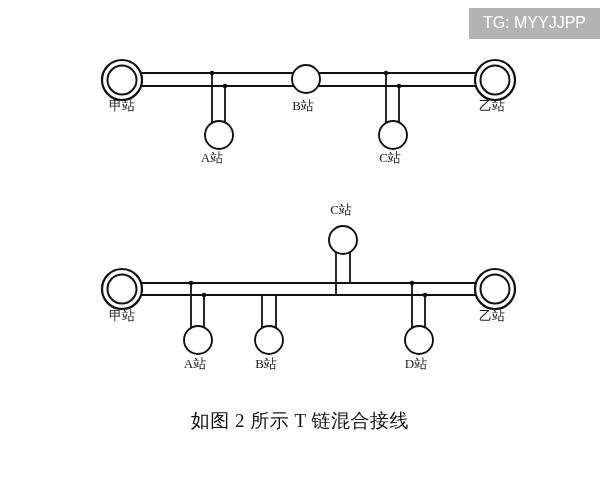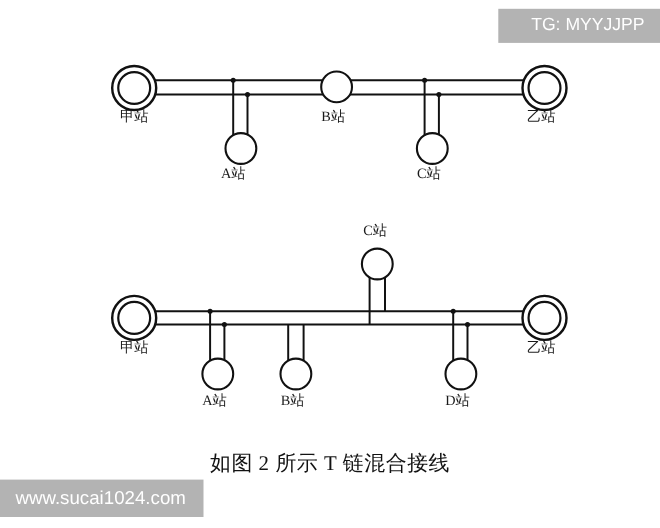"TG: MYYJJPP" #badge-tg { padding: 7px 14px 8px 30px -> 7px 14px 8px 14px }
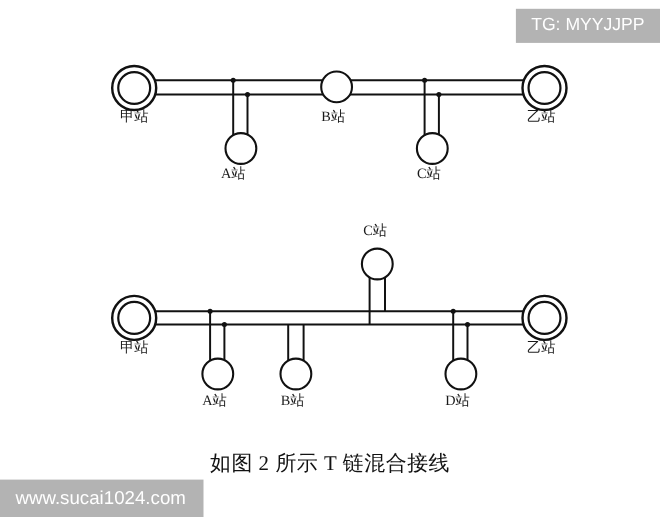"www.sucai1024.com" div.badge { html: <div>www.sucai1024.com</div> -> none }
